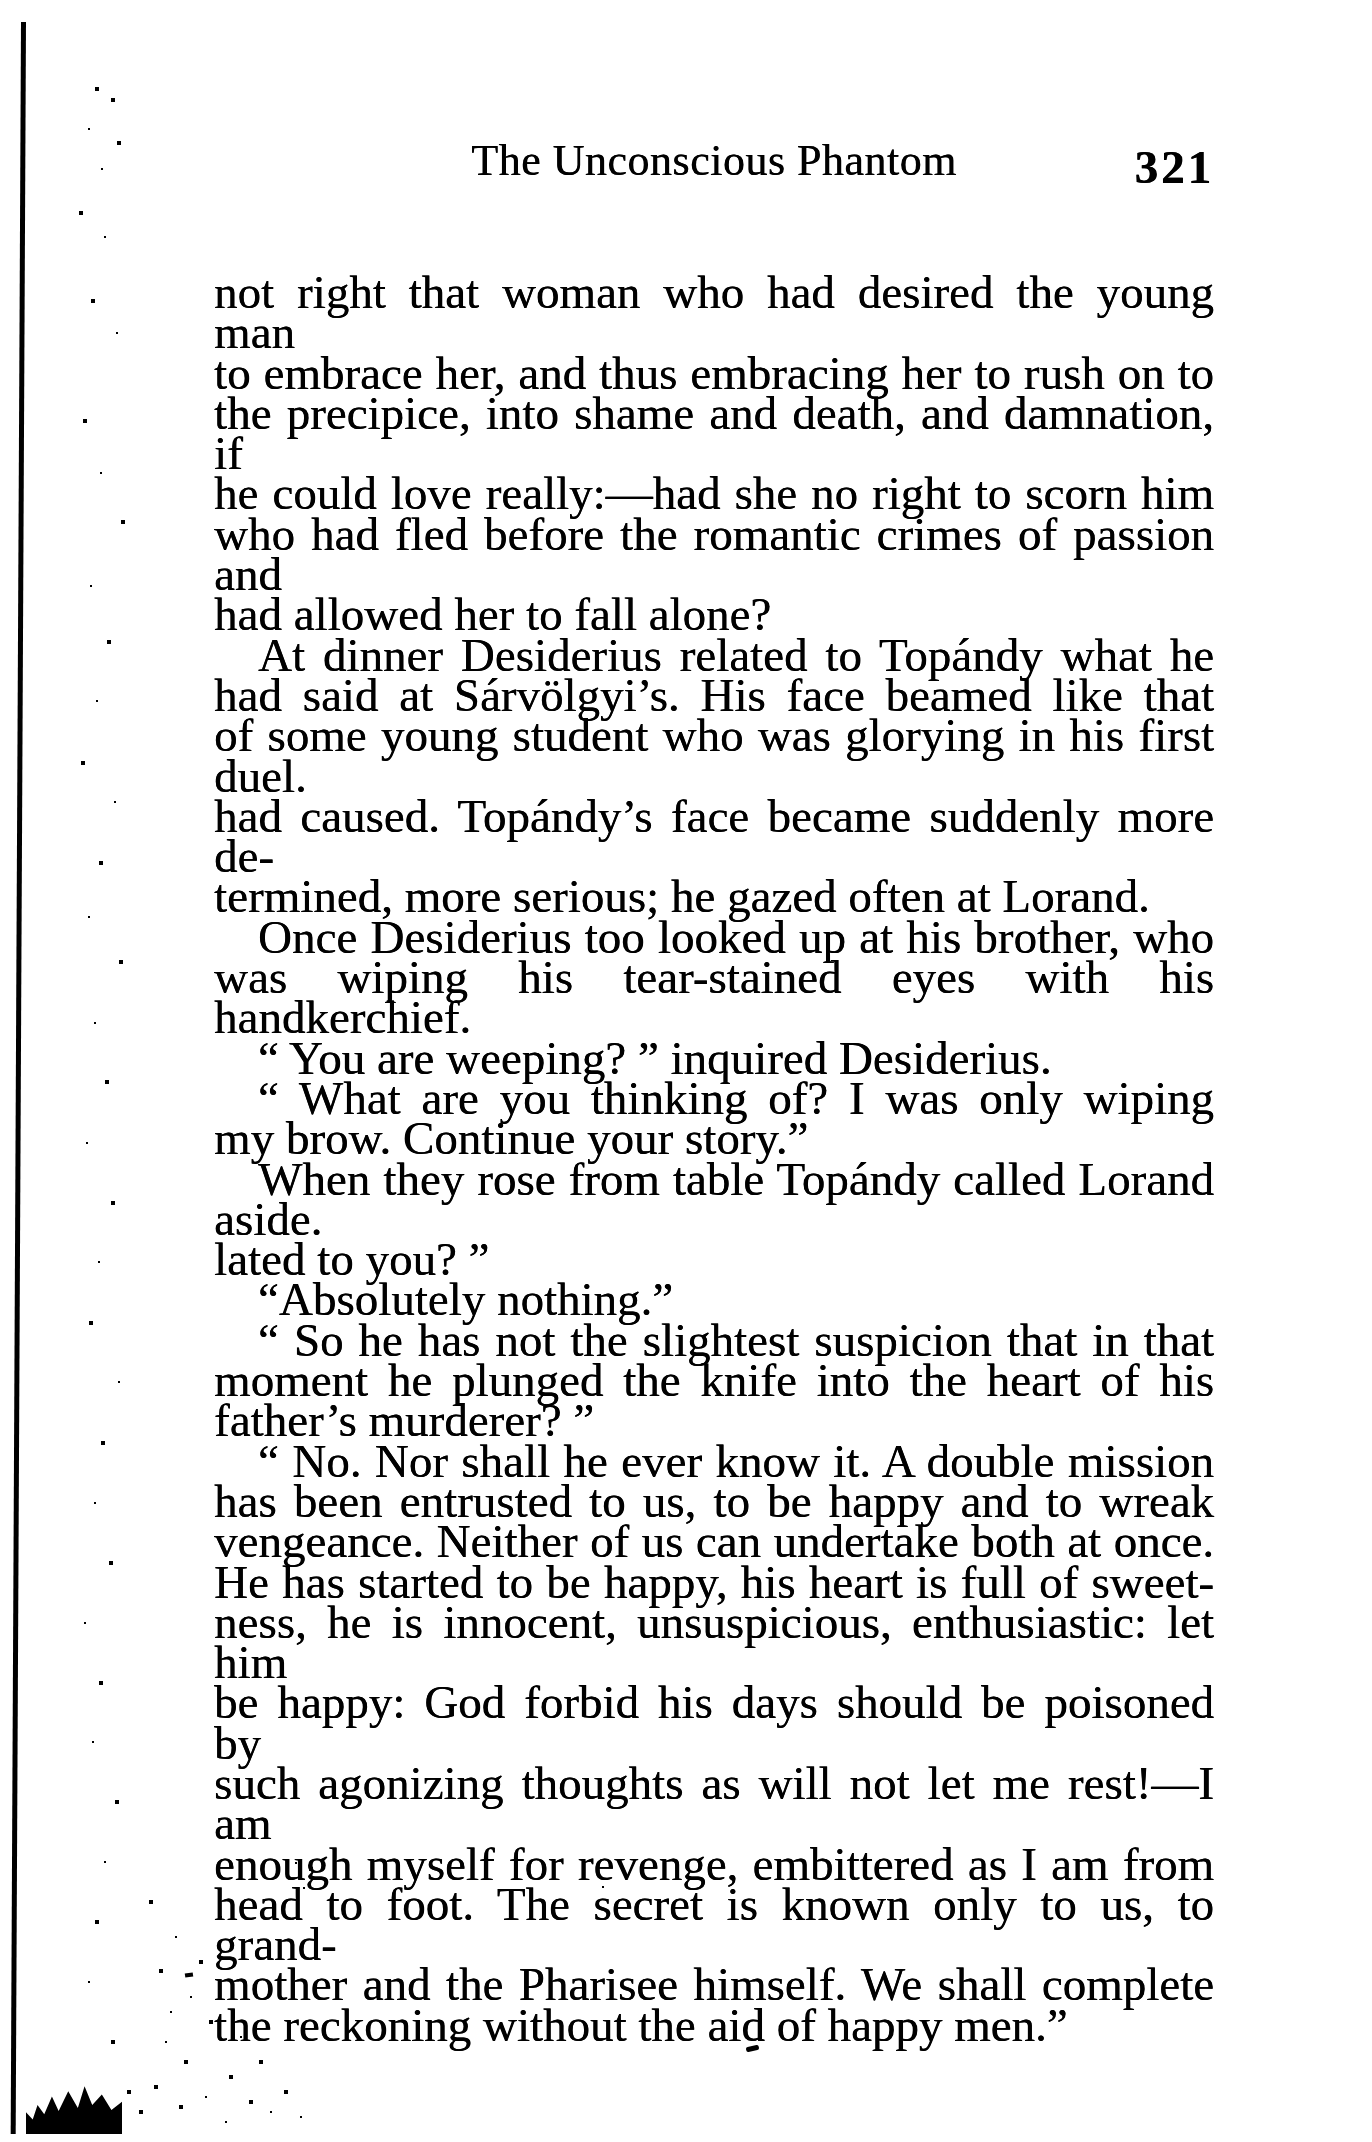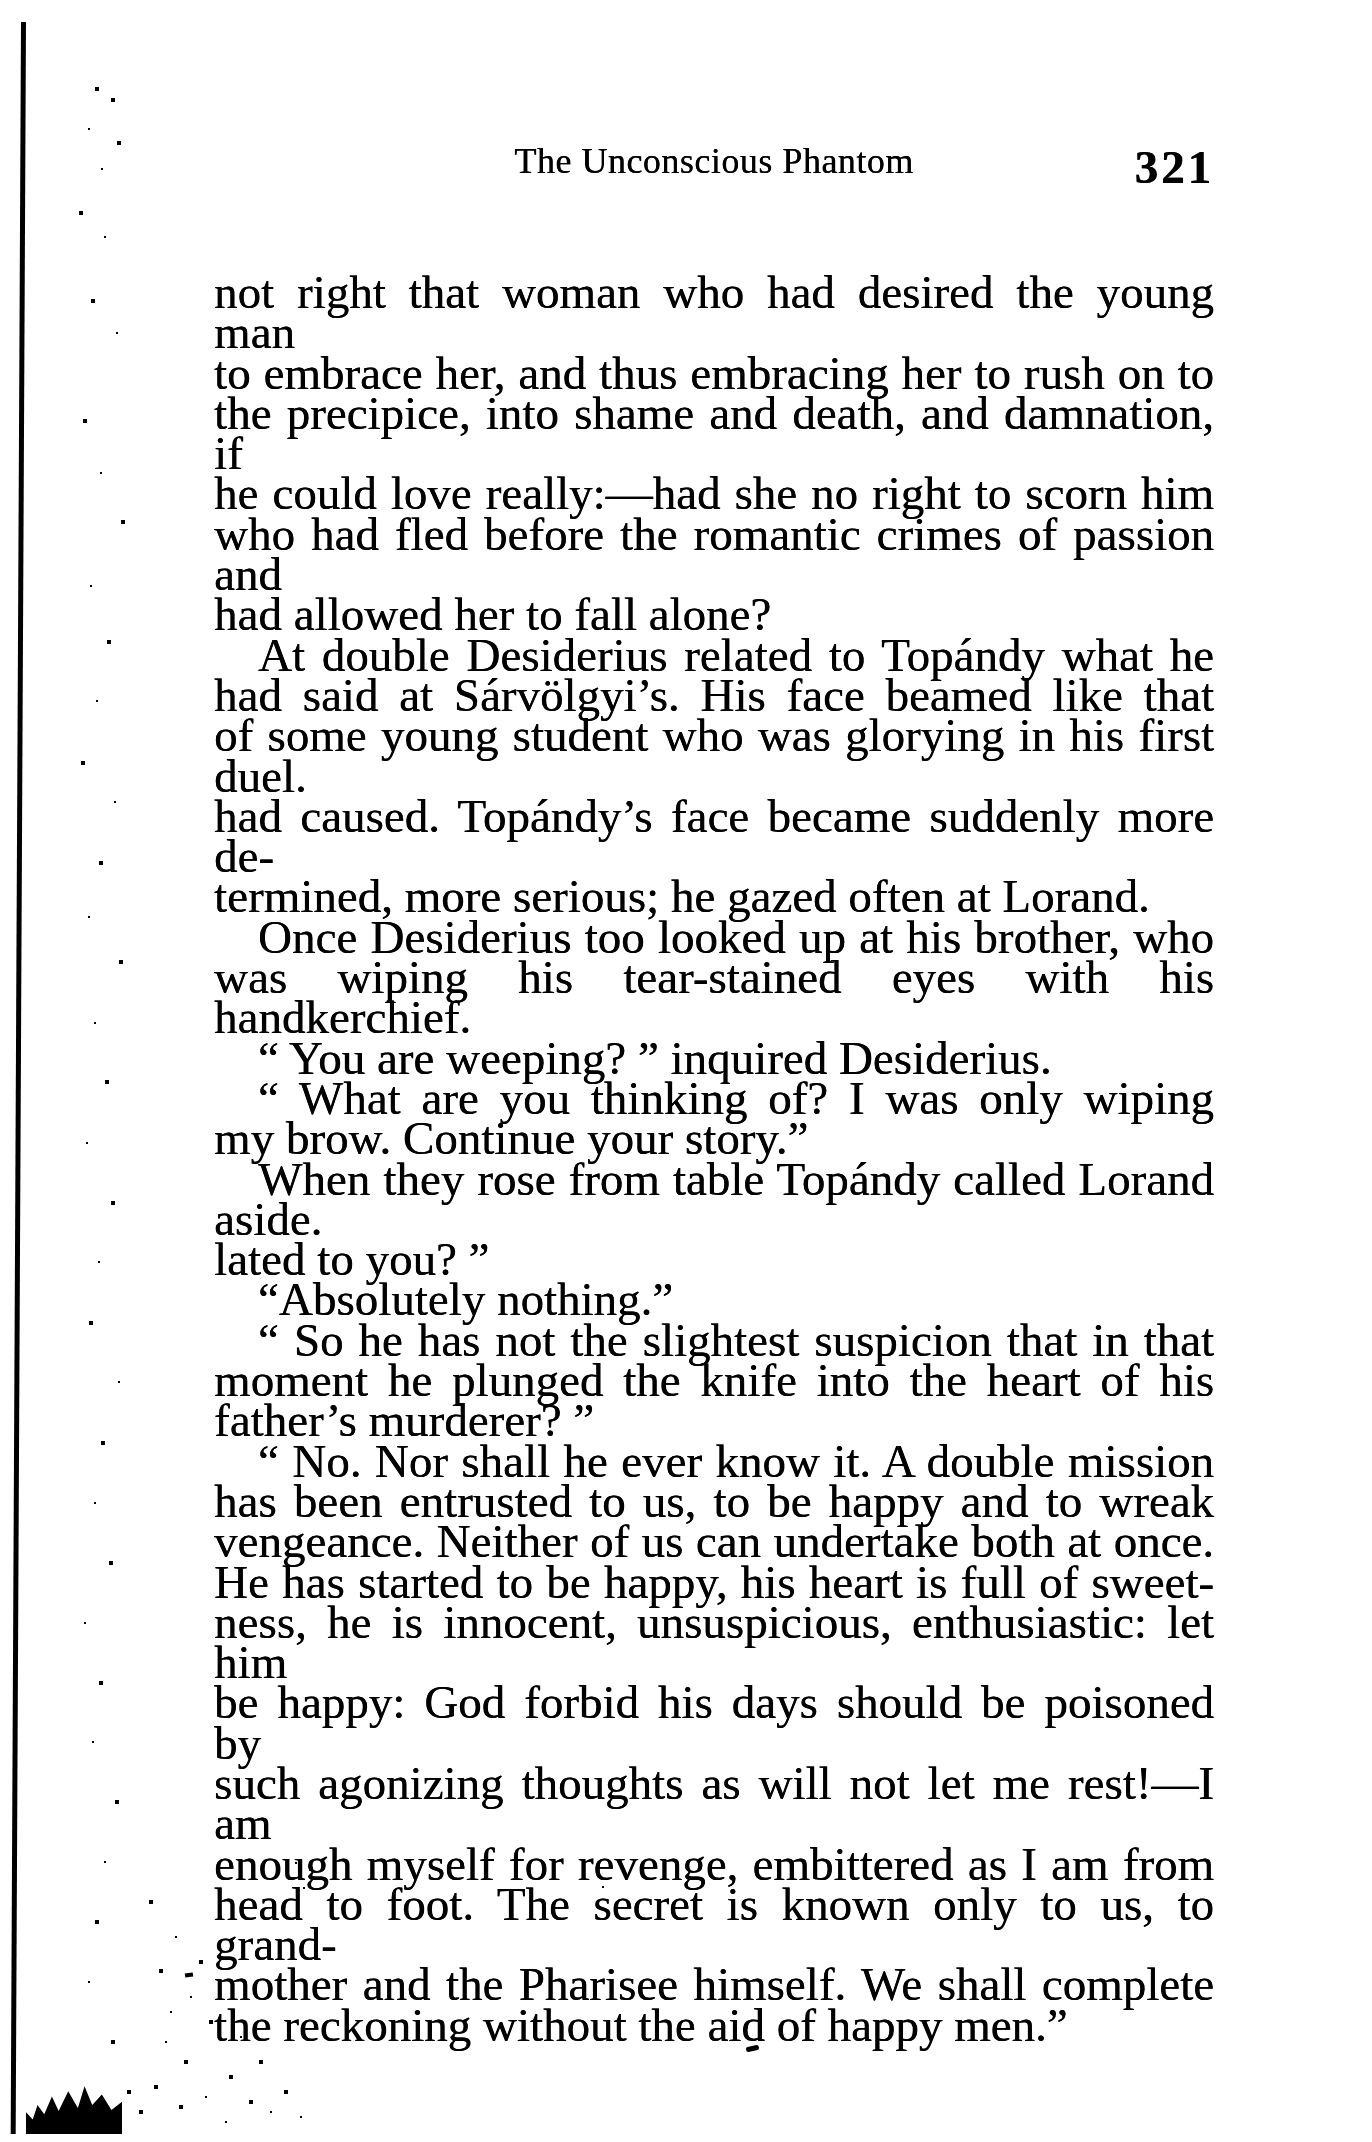"The Unconscious Phantom" .title { font-size: 36px -> 44px }
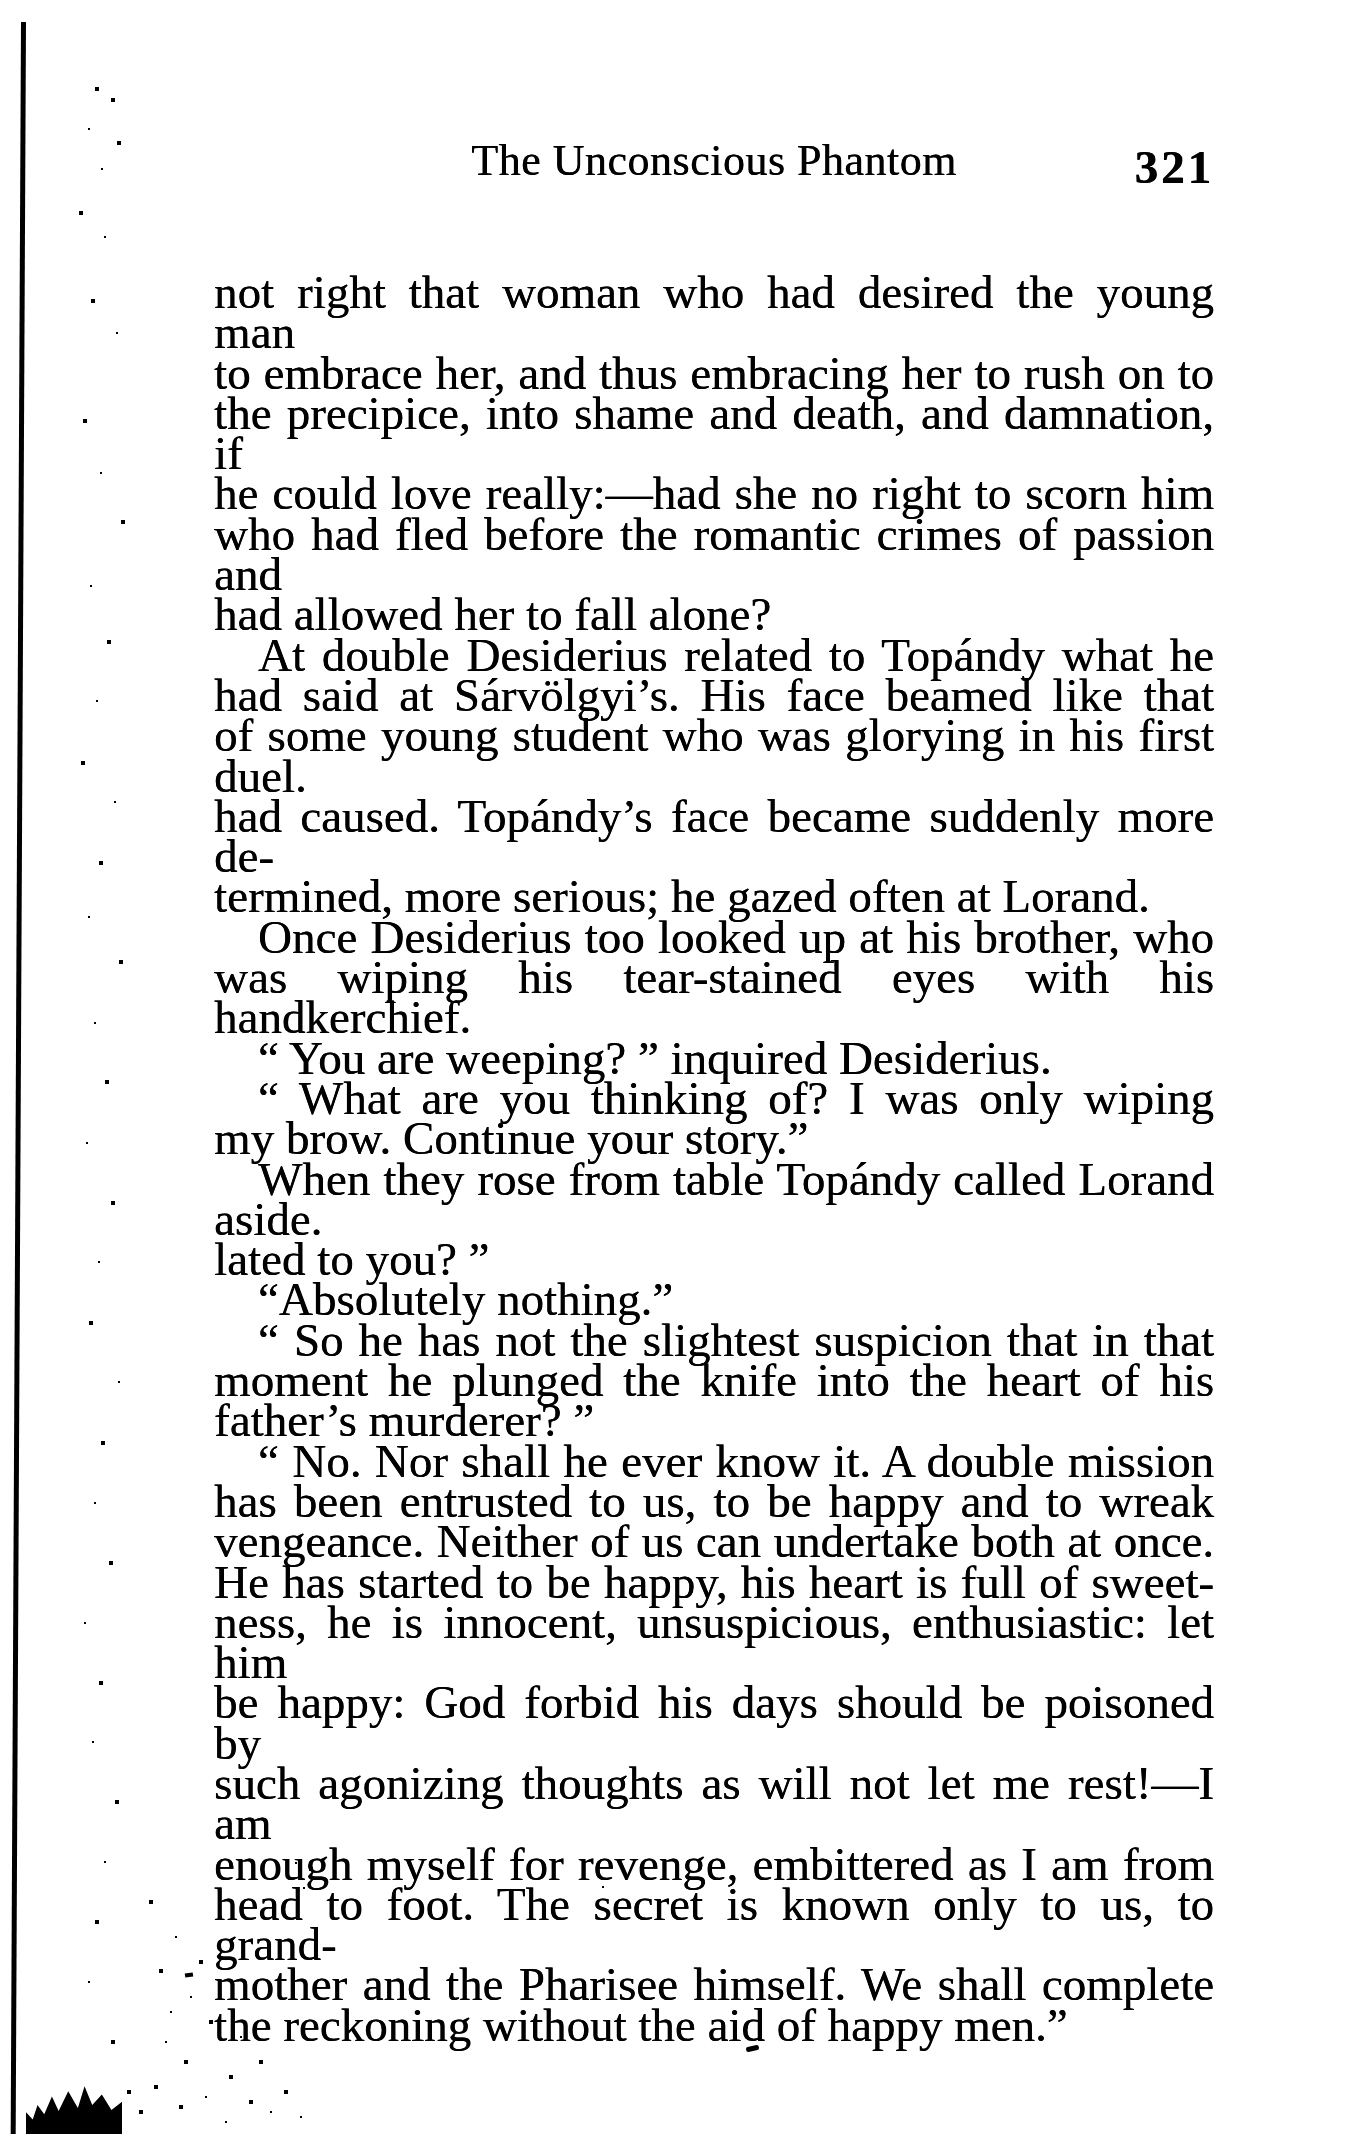"At double Desiderius related to" div.line { text: double -> dinner }
